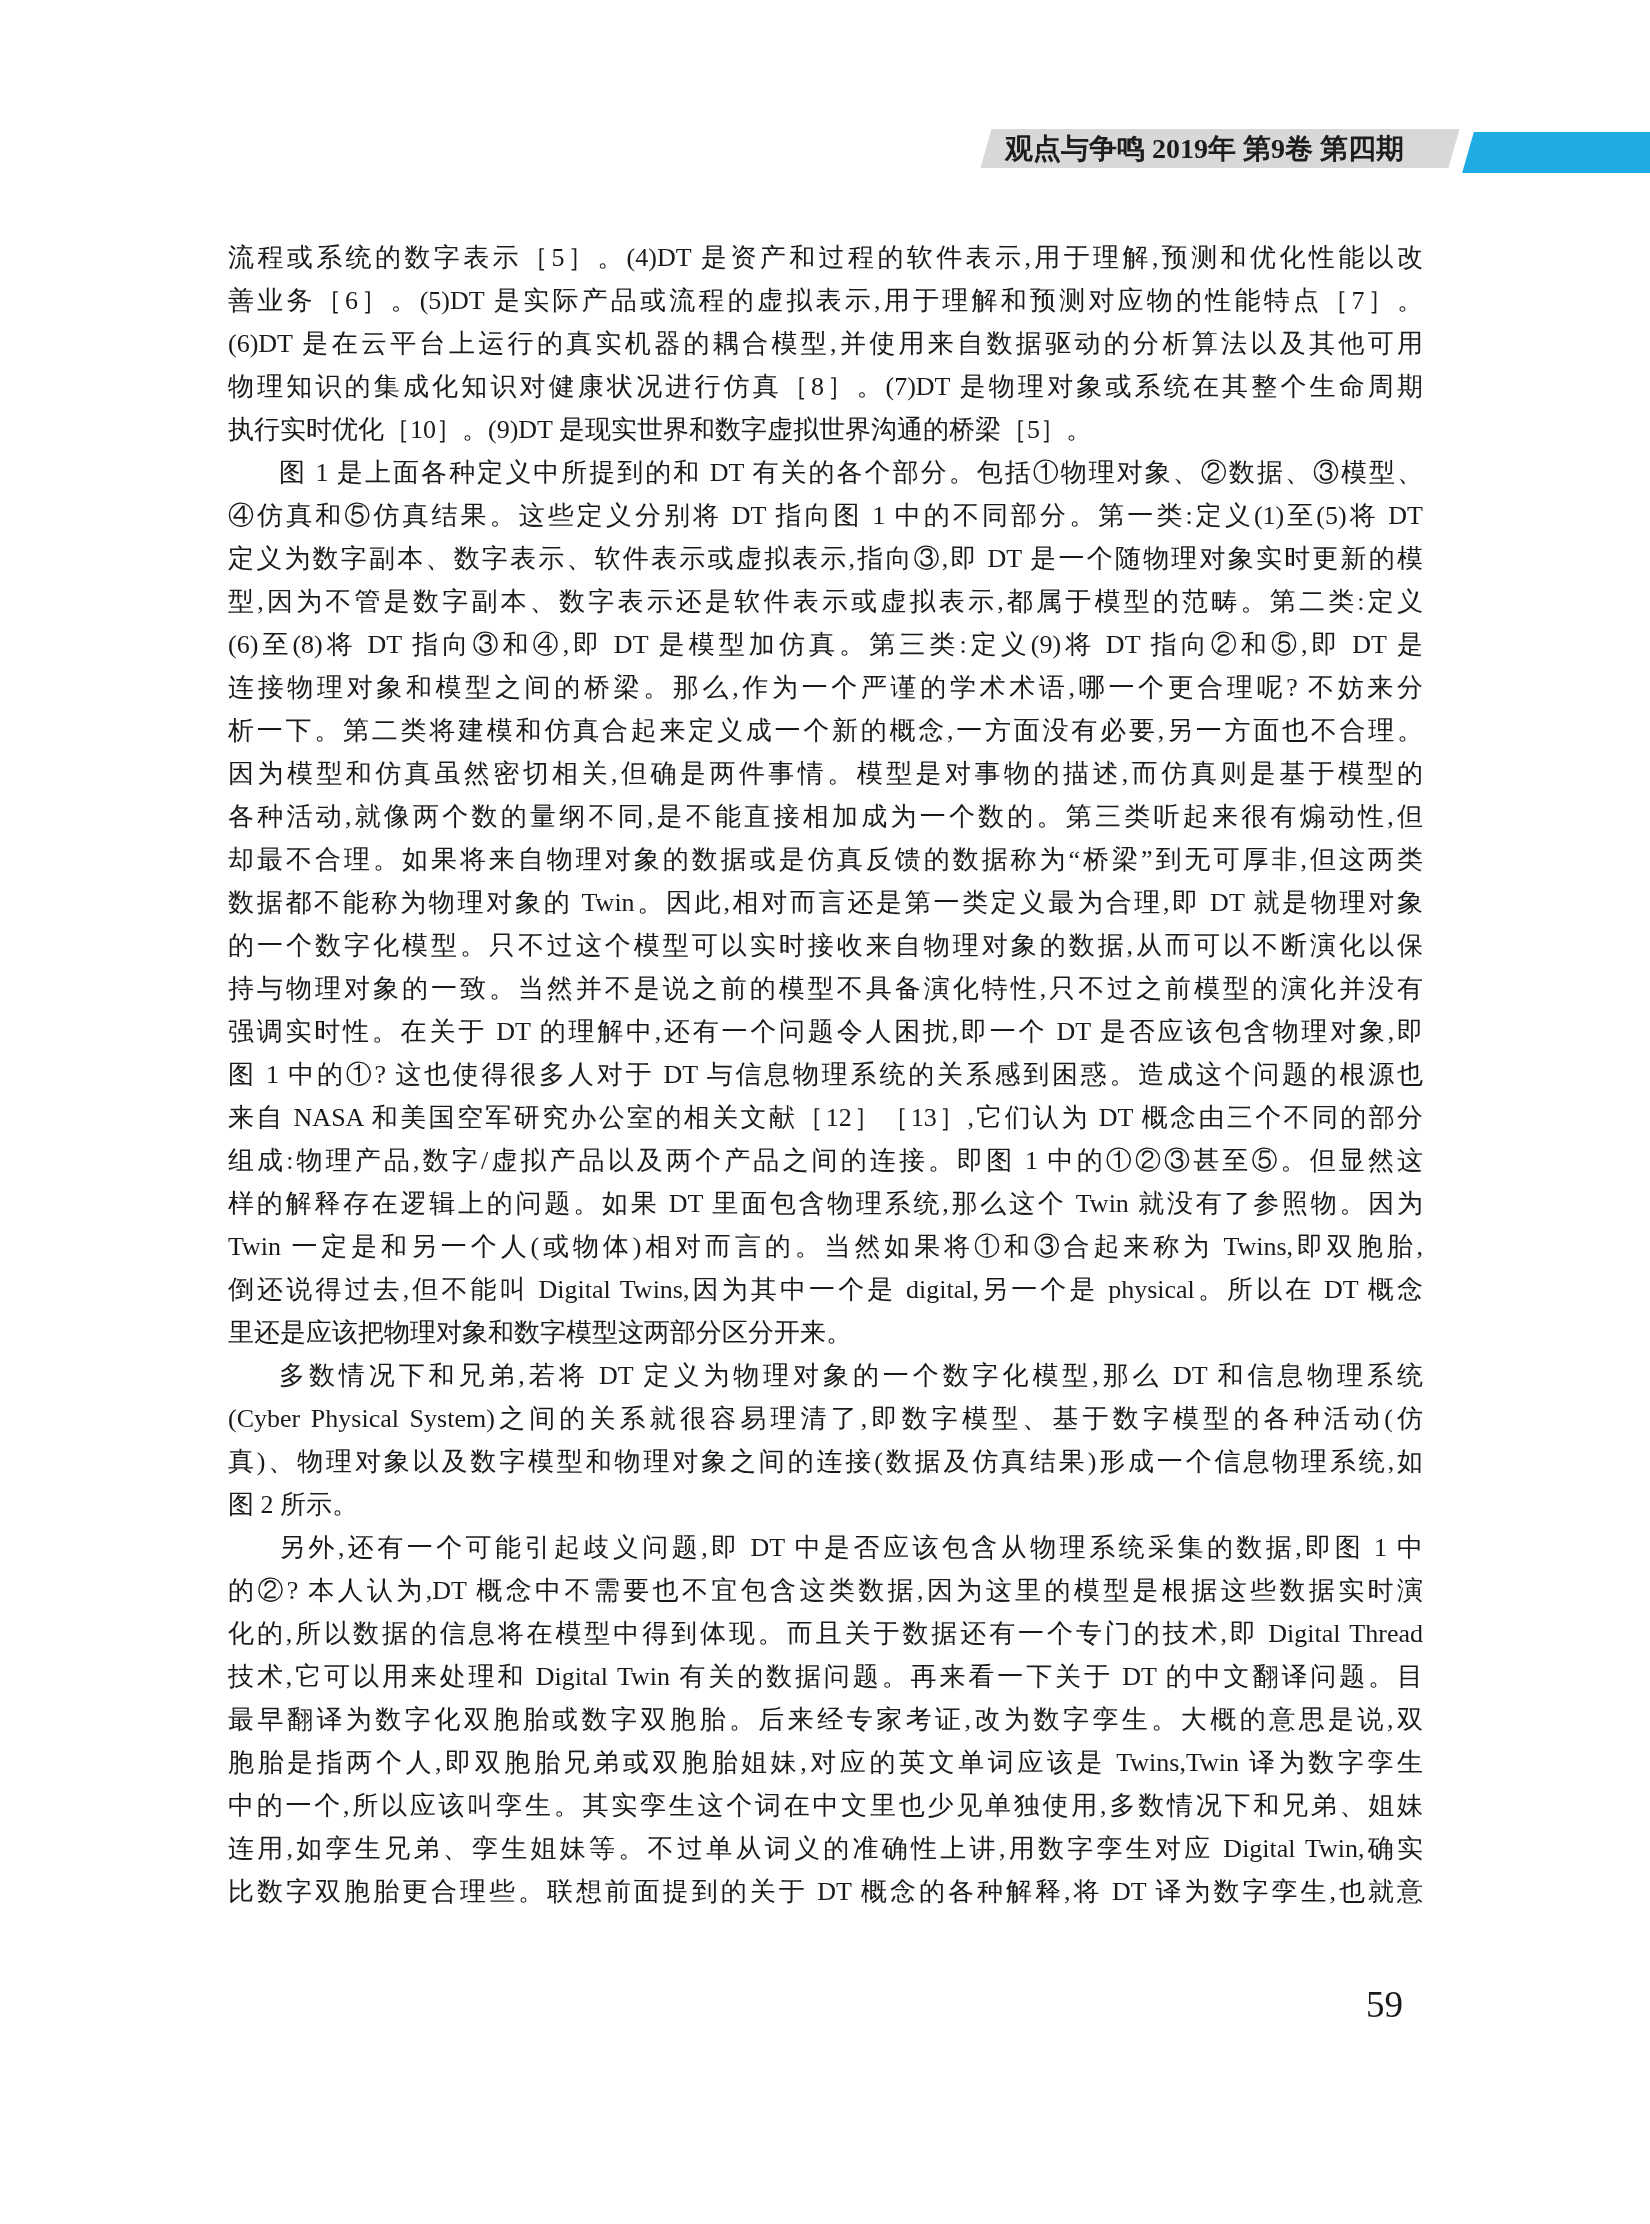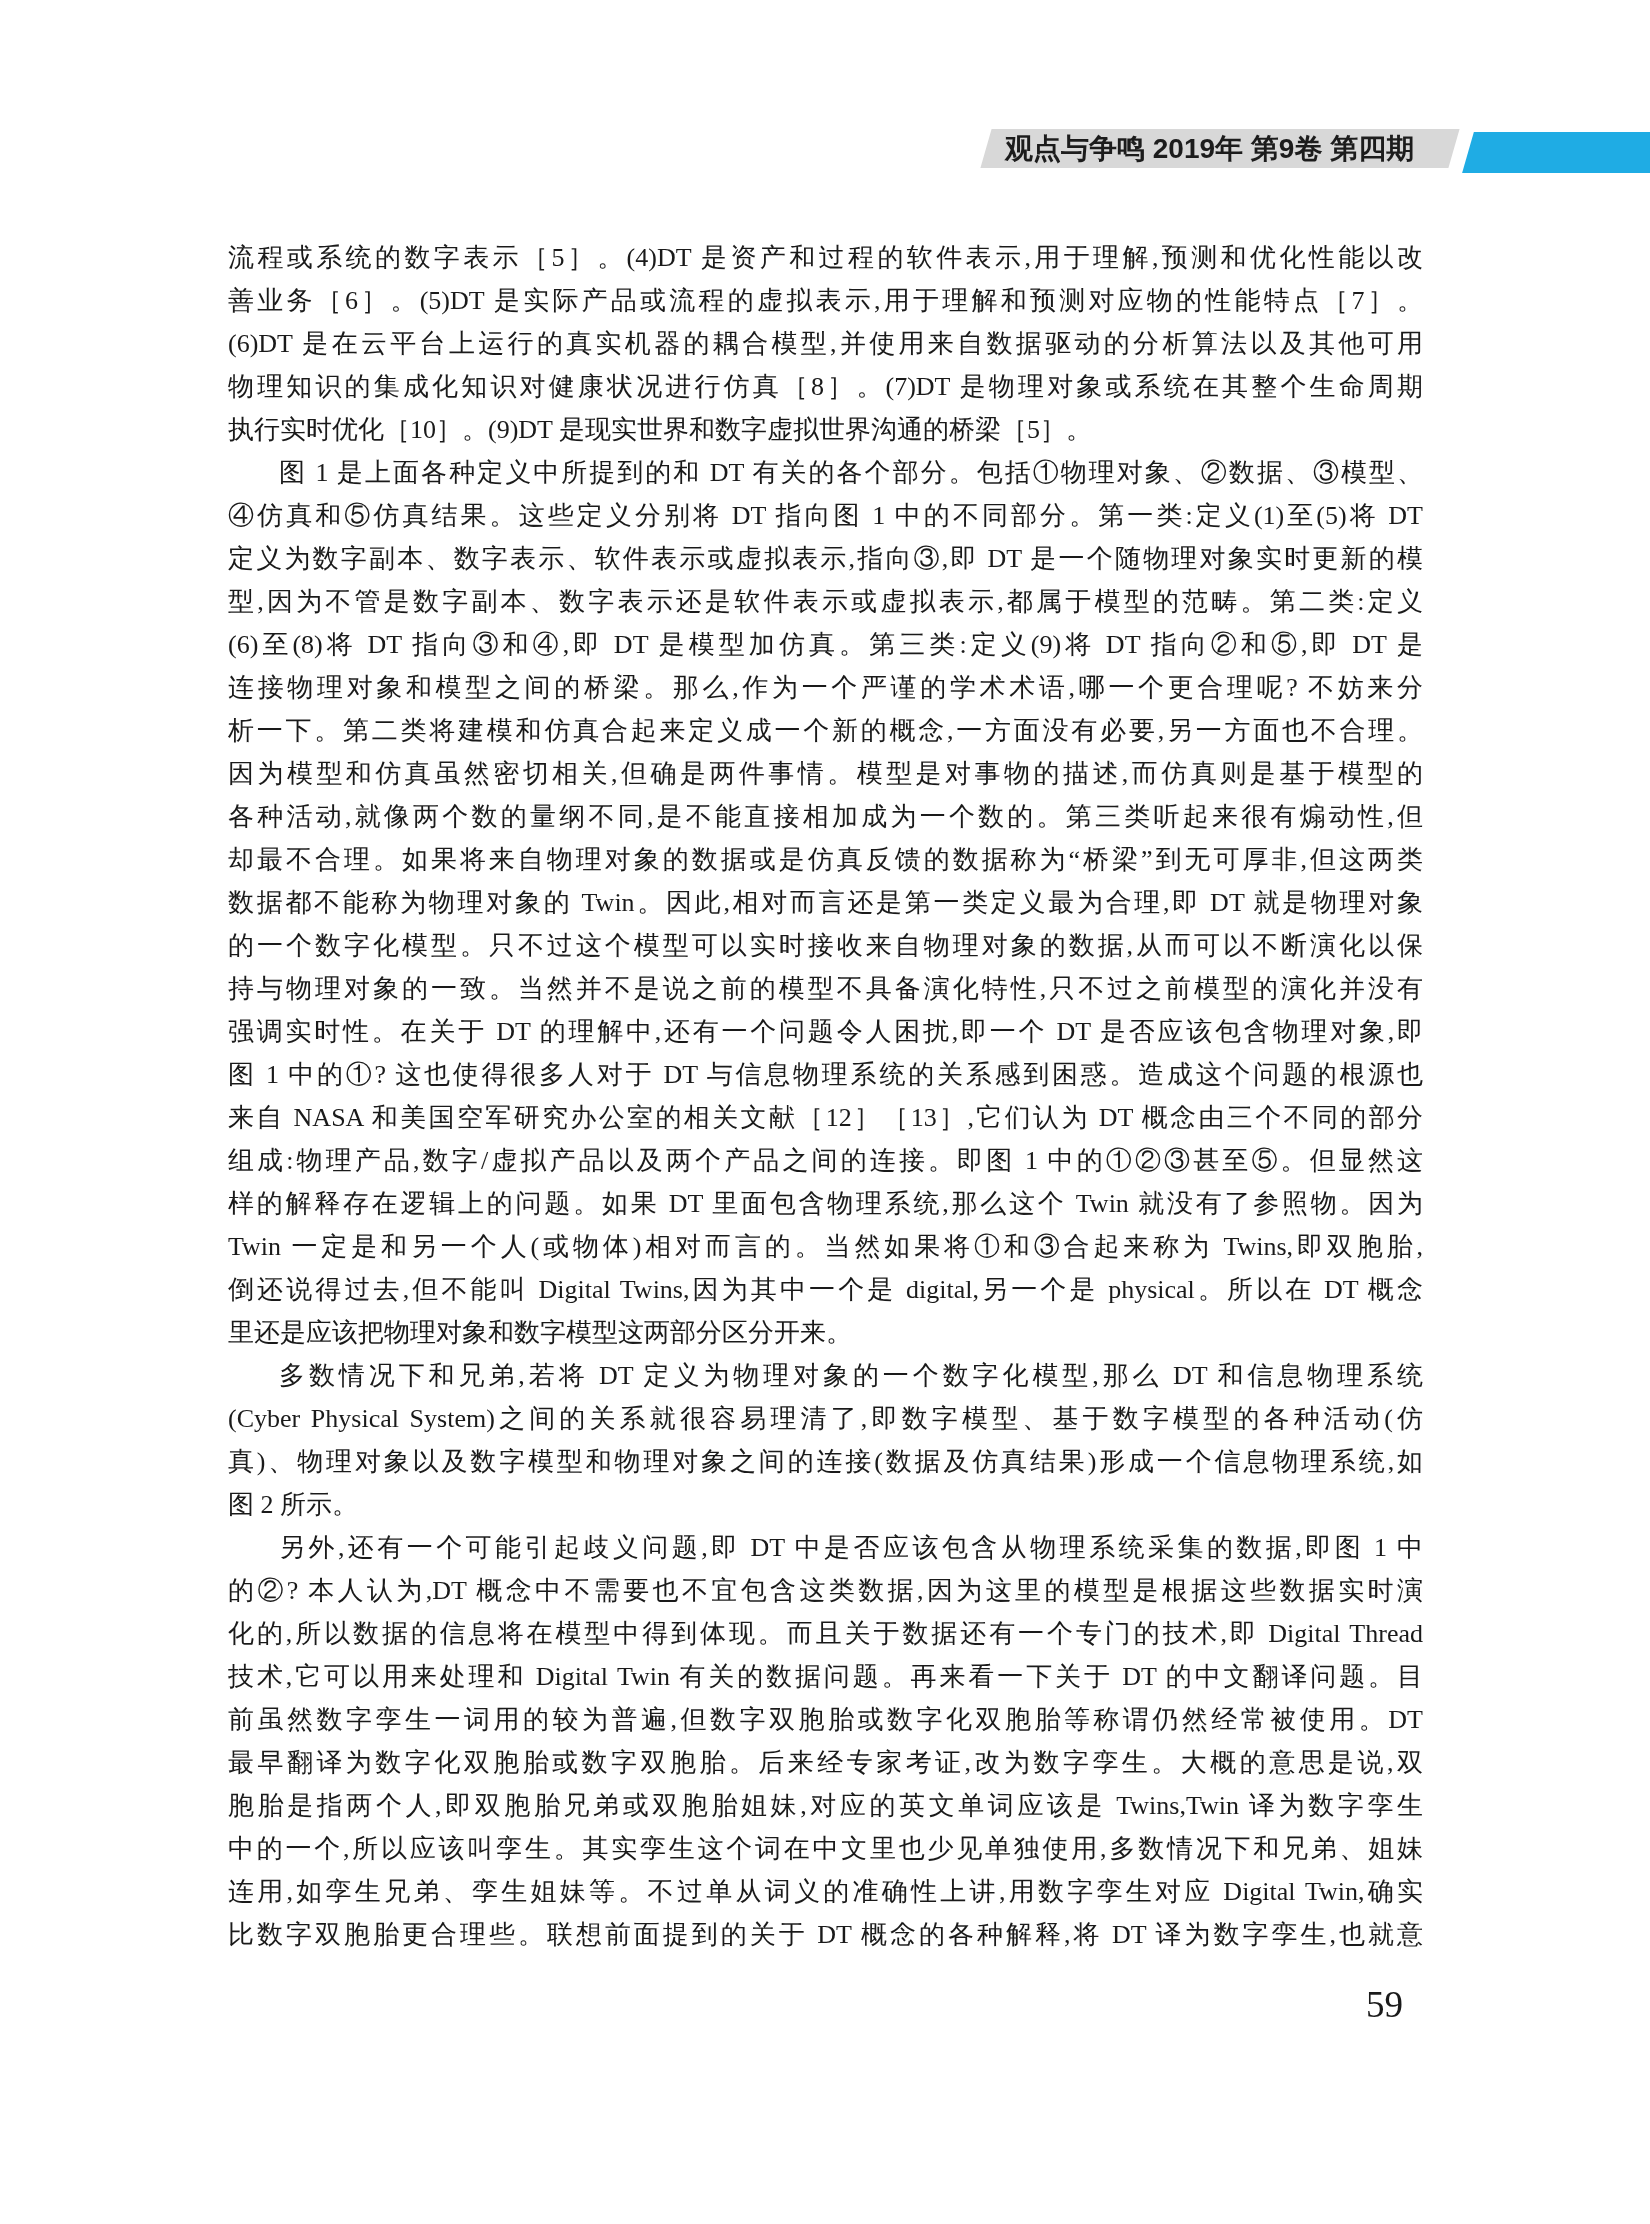"观点与争鸣 2019年 第9卷 第四期" .hdr-title { font-family: Liberation Sans, sans-serif -> Liberation Serif, serif }
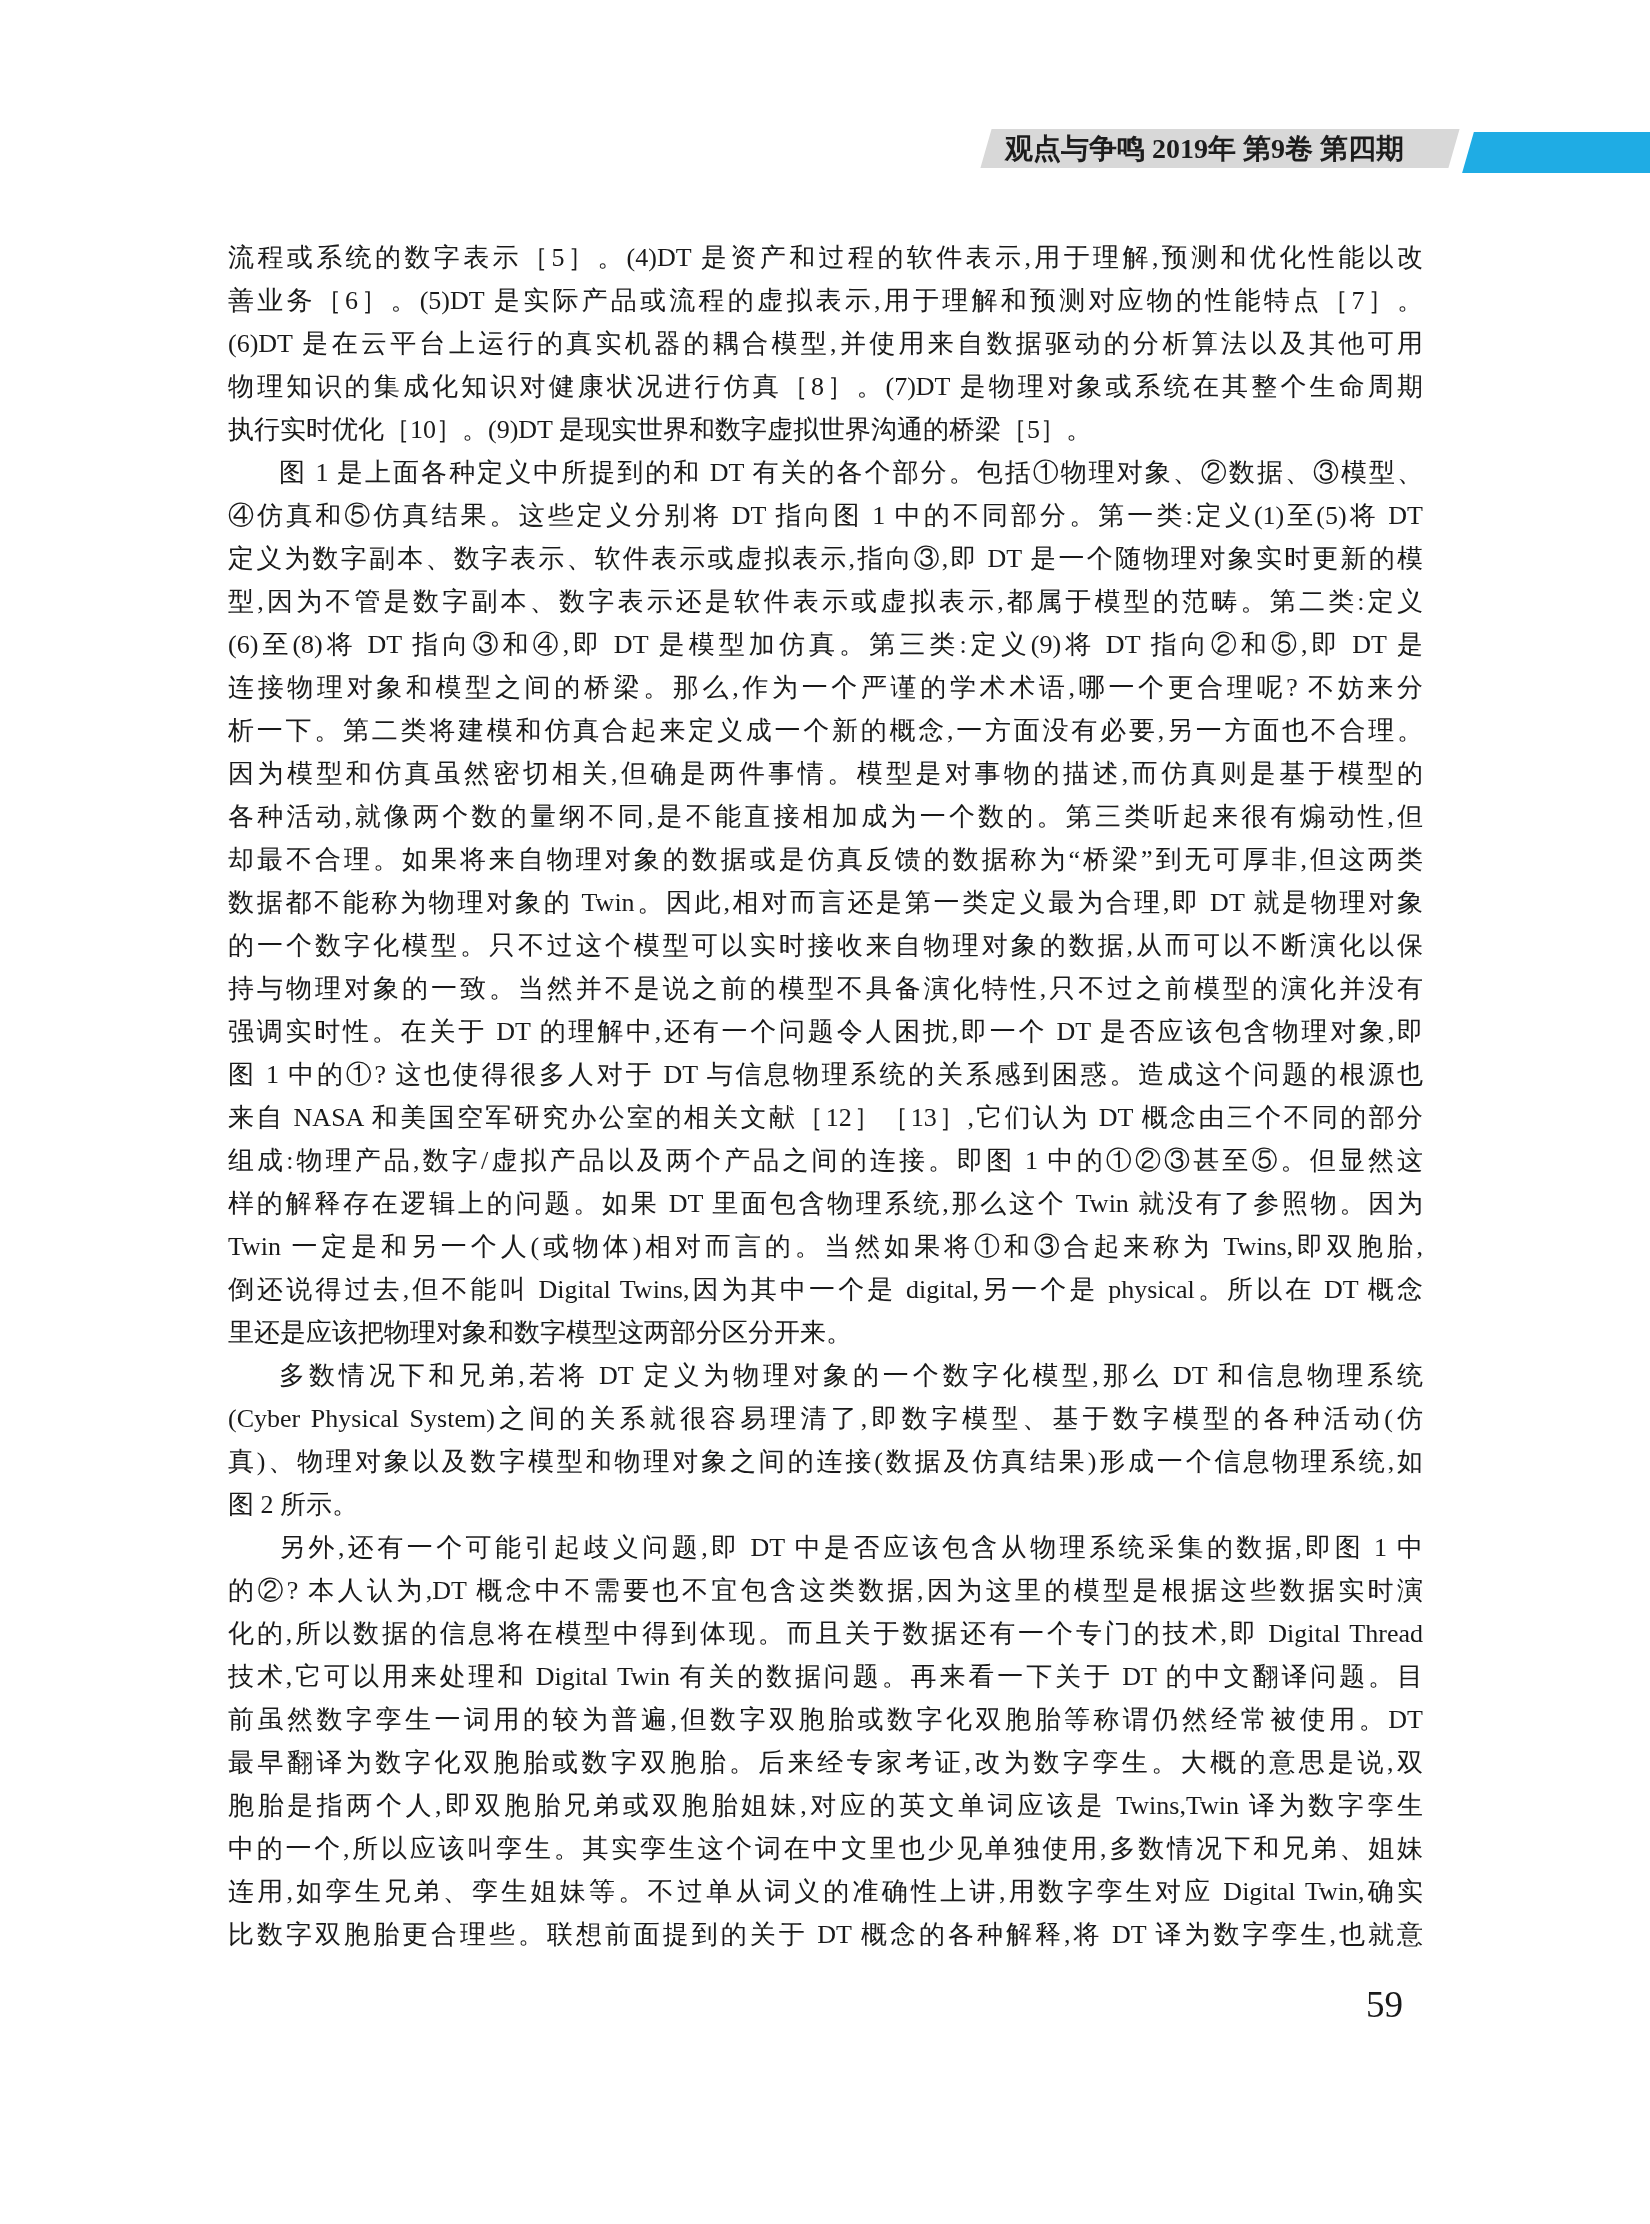"前虽然数字孪生一词用的较为普遍,但数字双胞胎或数字化双胞胎等称谓仍然经常被使用。" div.line { html: <div>前虽然数字孪生一词用的较为普遍,但数字双胞胎或数字化双胞胎等称谓仍然经常被使用。DT</div> -> none }
